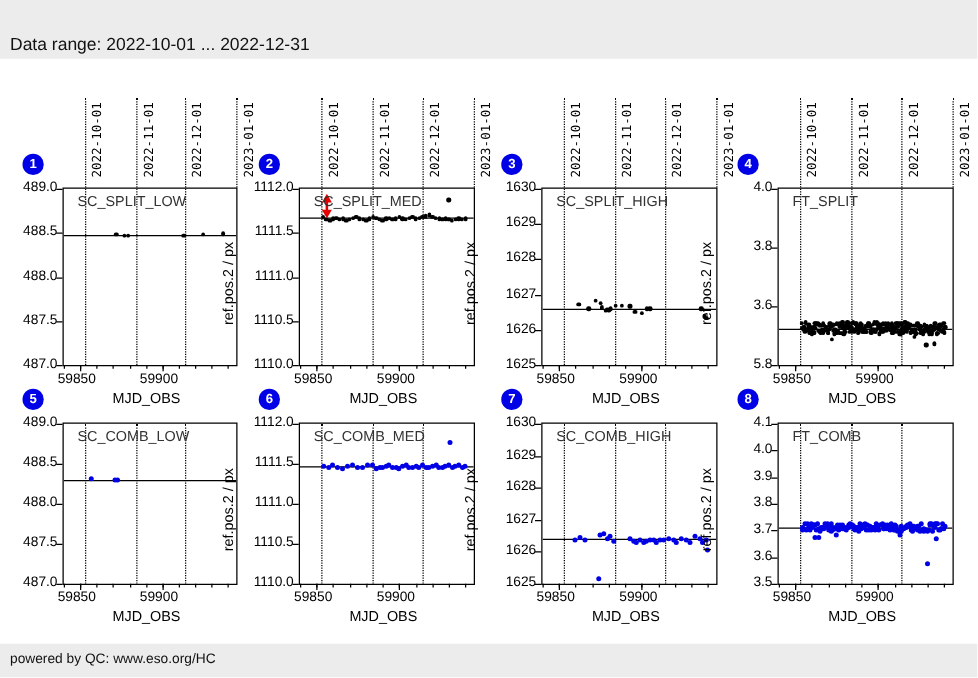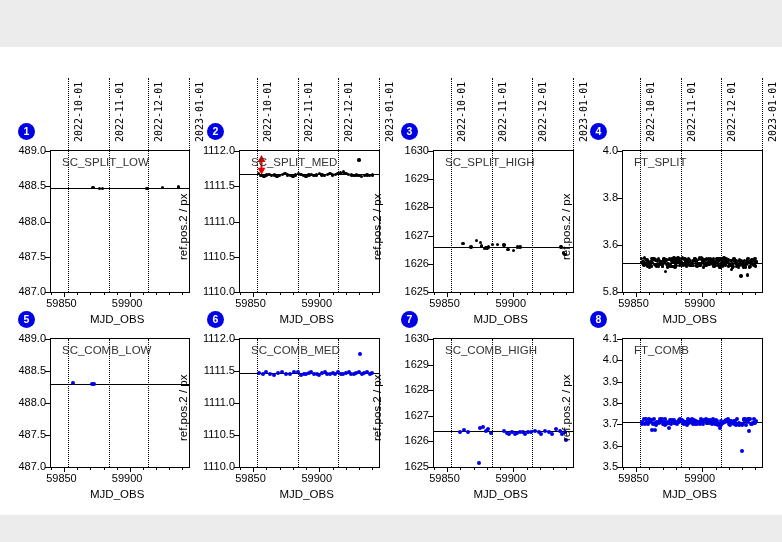"Data range: 2022-10-01 ... 2022-12-31" div { html: none -> <div>Data range: 2022-10-01 ... 2022-12-31</div> }
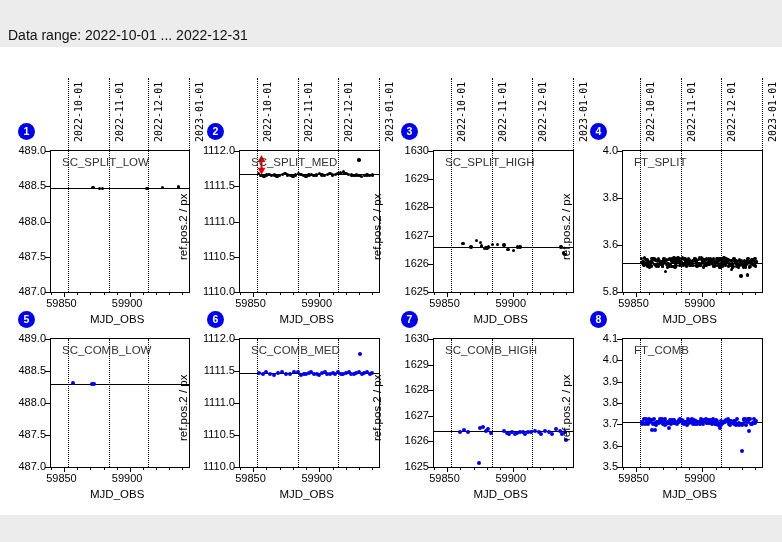"powered by QC: www.eso.org/HC" div { html: none -> <div>powered by QC: www.eso.org/HC</div> }
